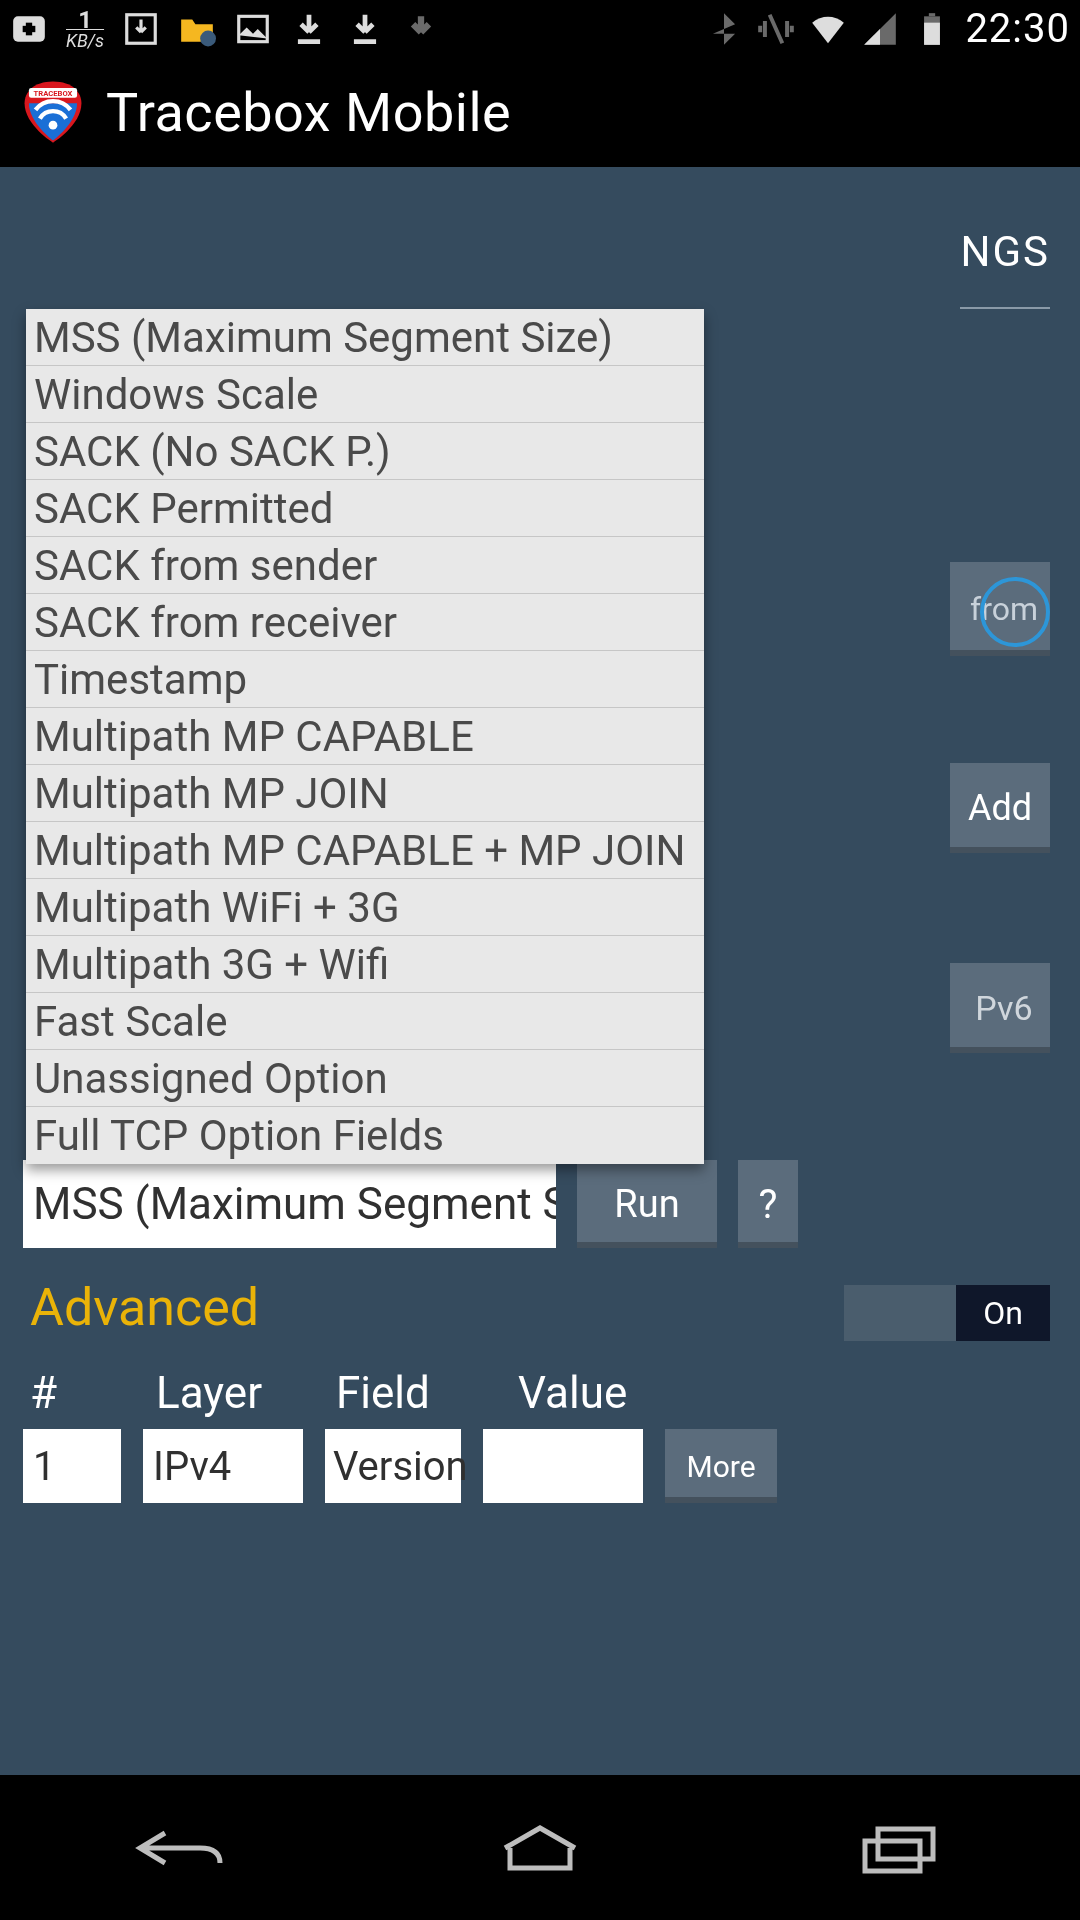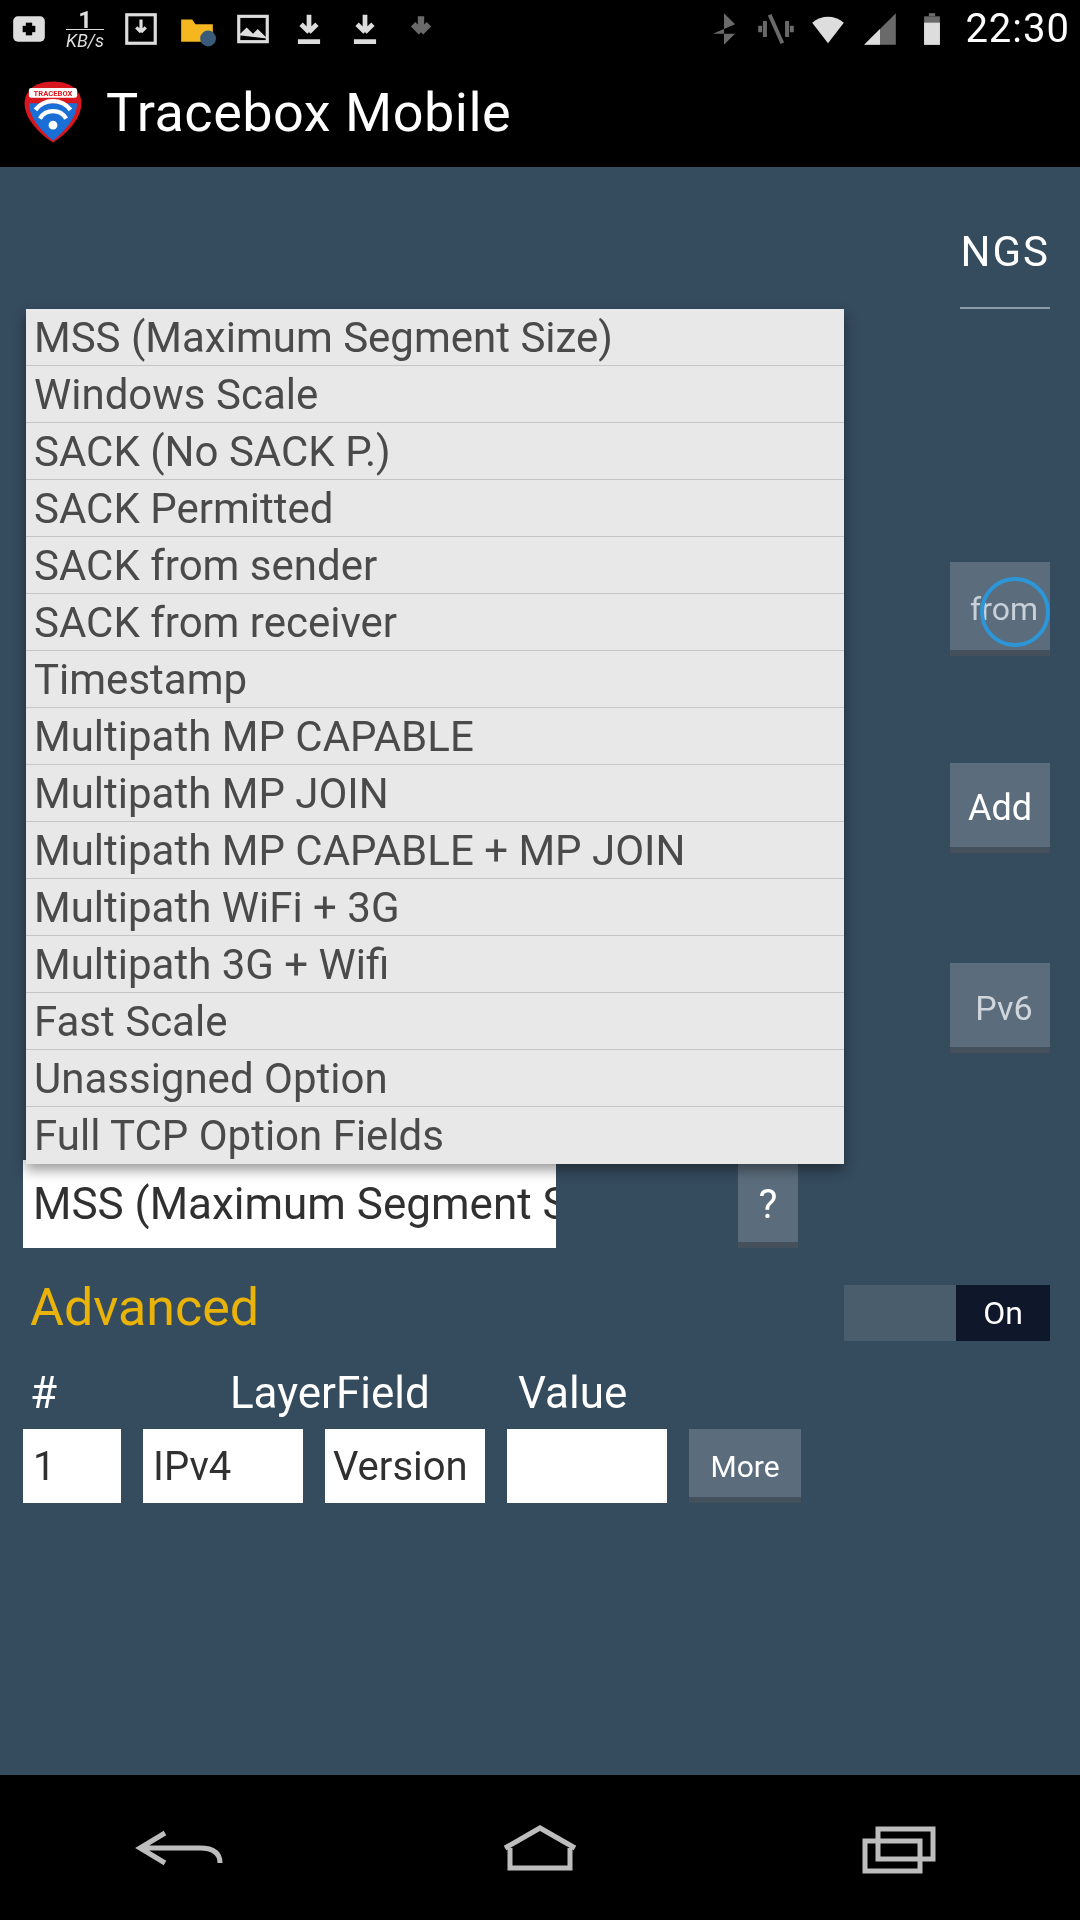"MSS (Maximum Segment Size)" .popup { width: 818px -> 678px }
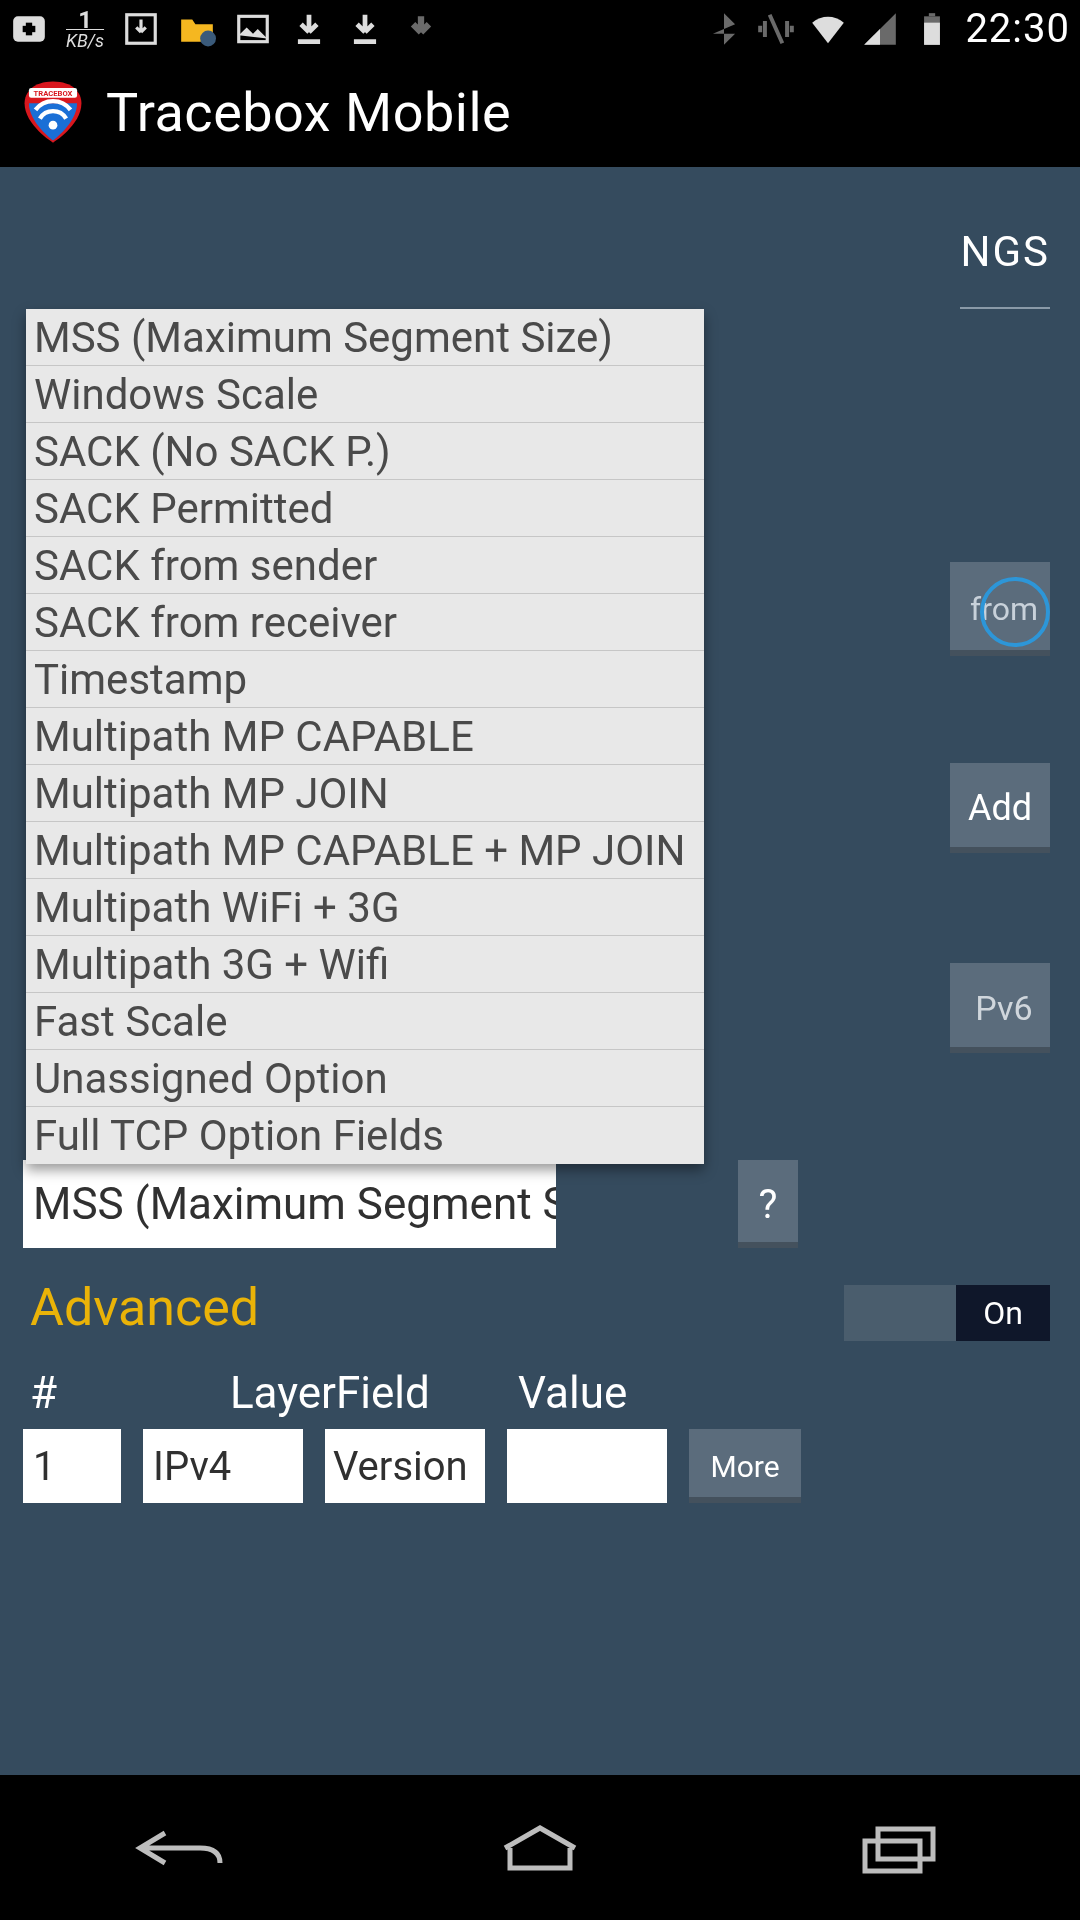"Run" button.btn { html: none -> <button>Run</button> }
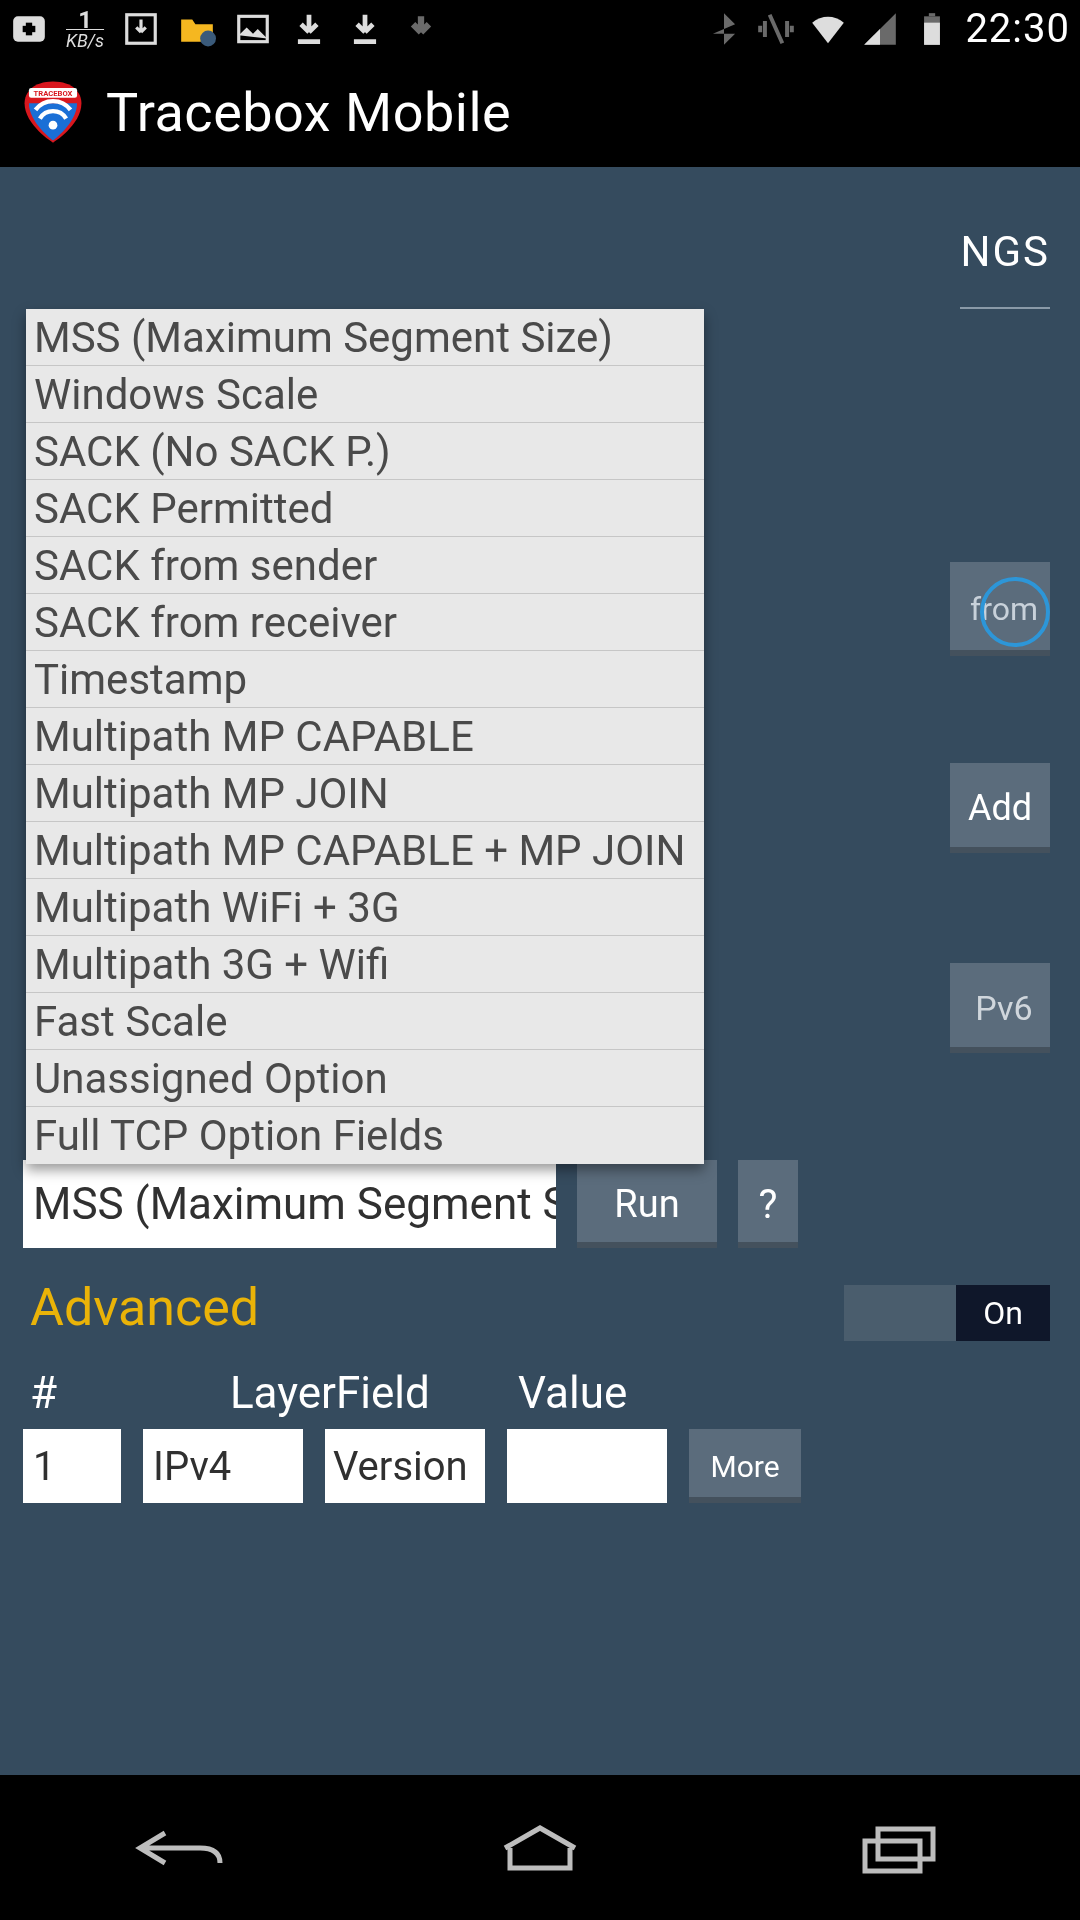"Layer" .ch-layer { text-align: right -> none }
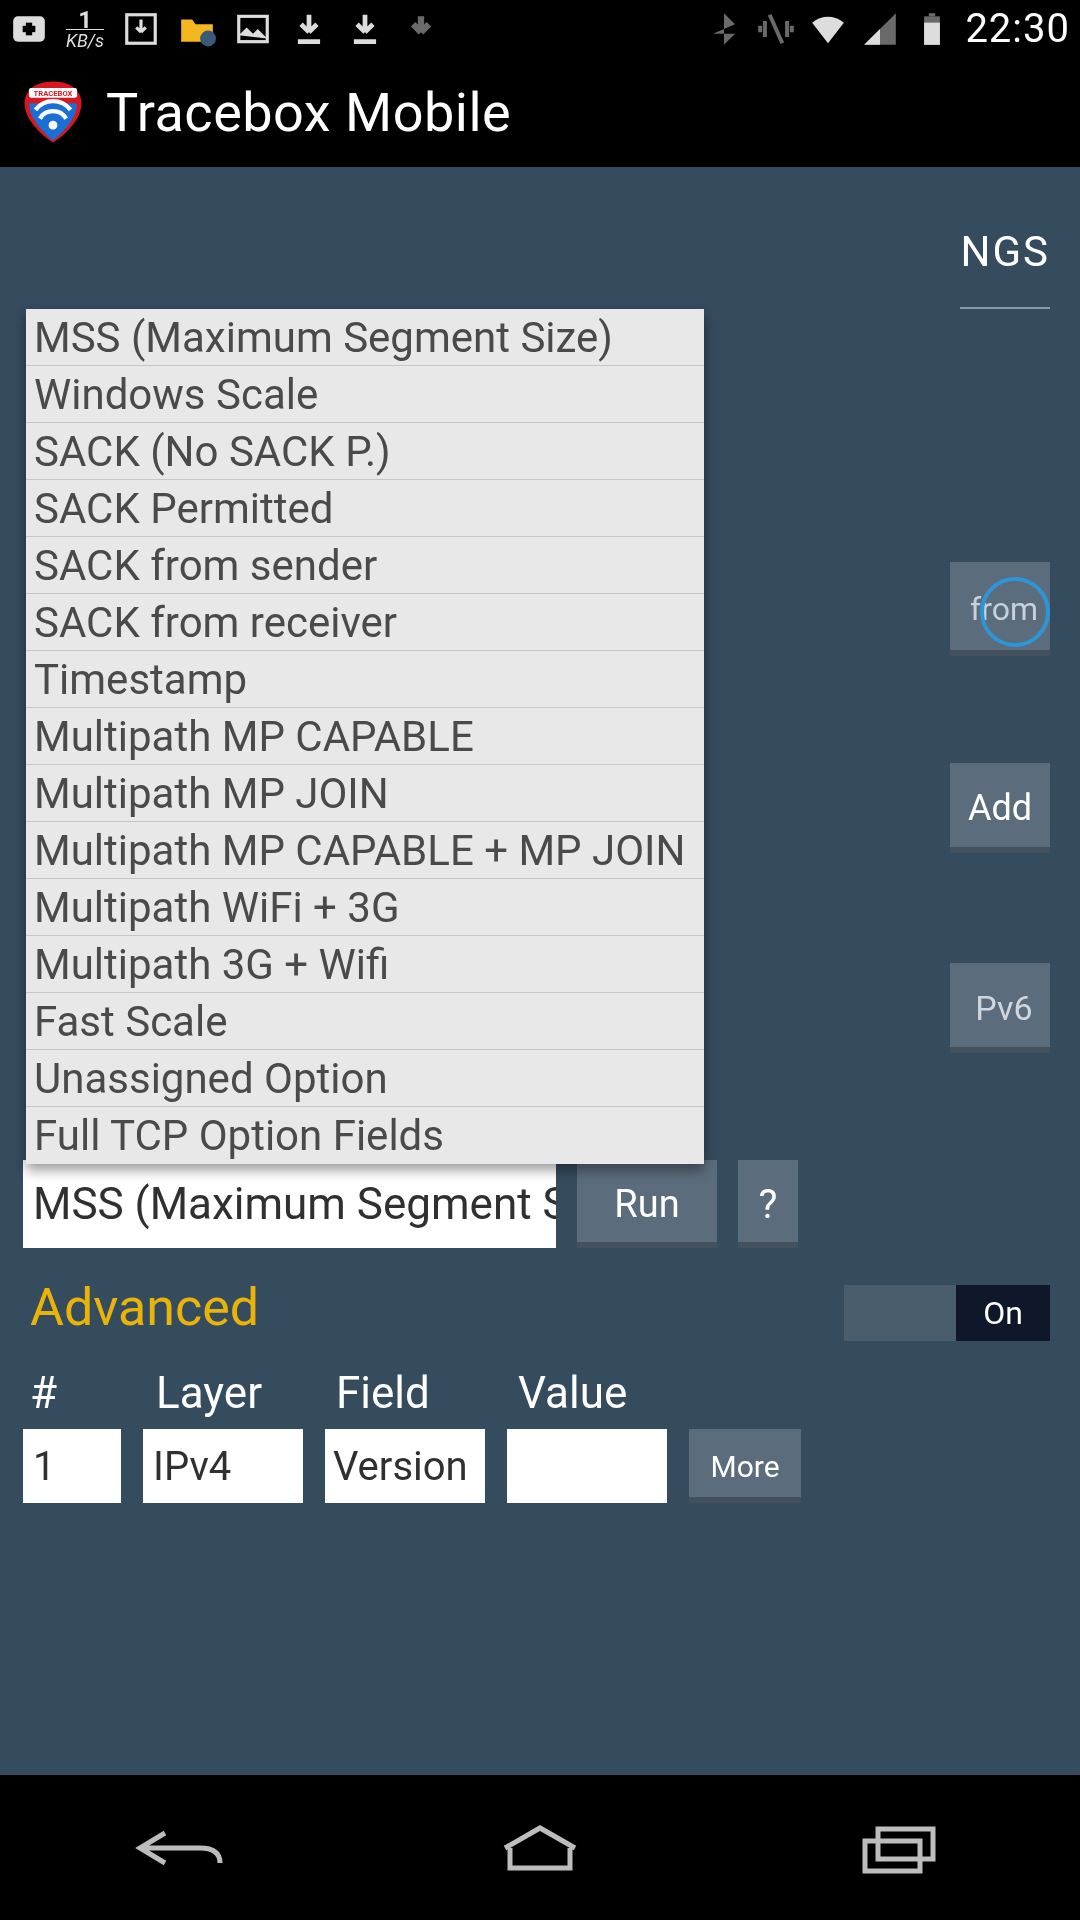"Version" .txt-field { width: 160px -> 136px }
